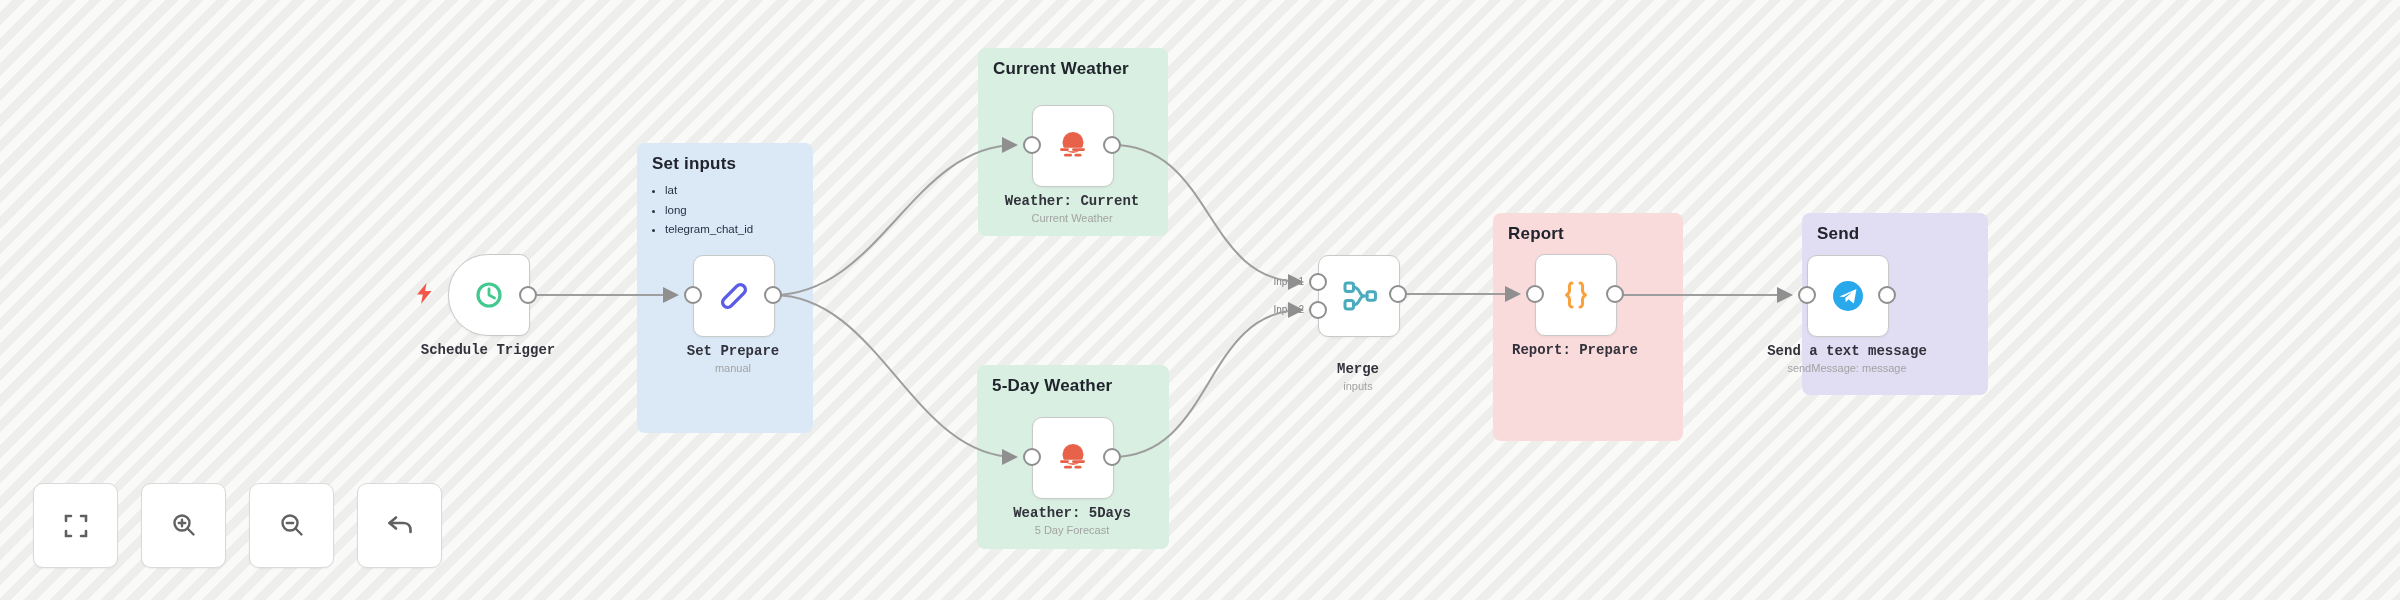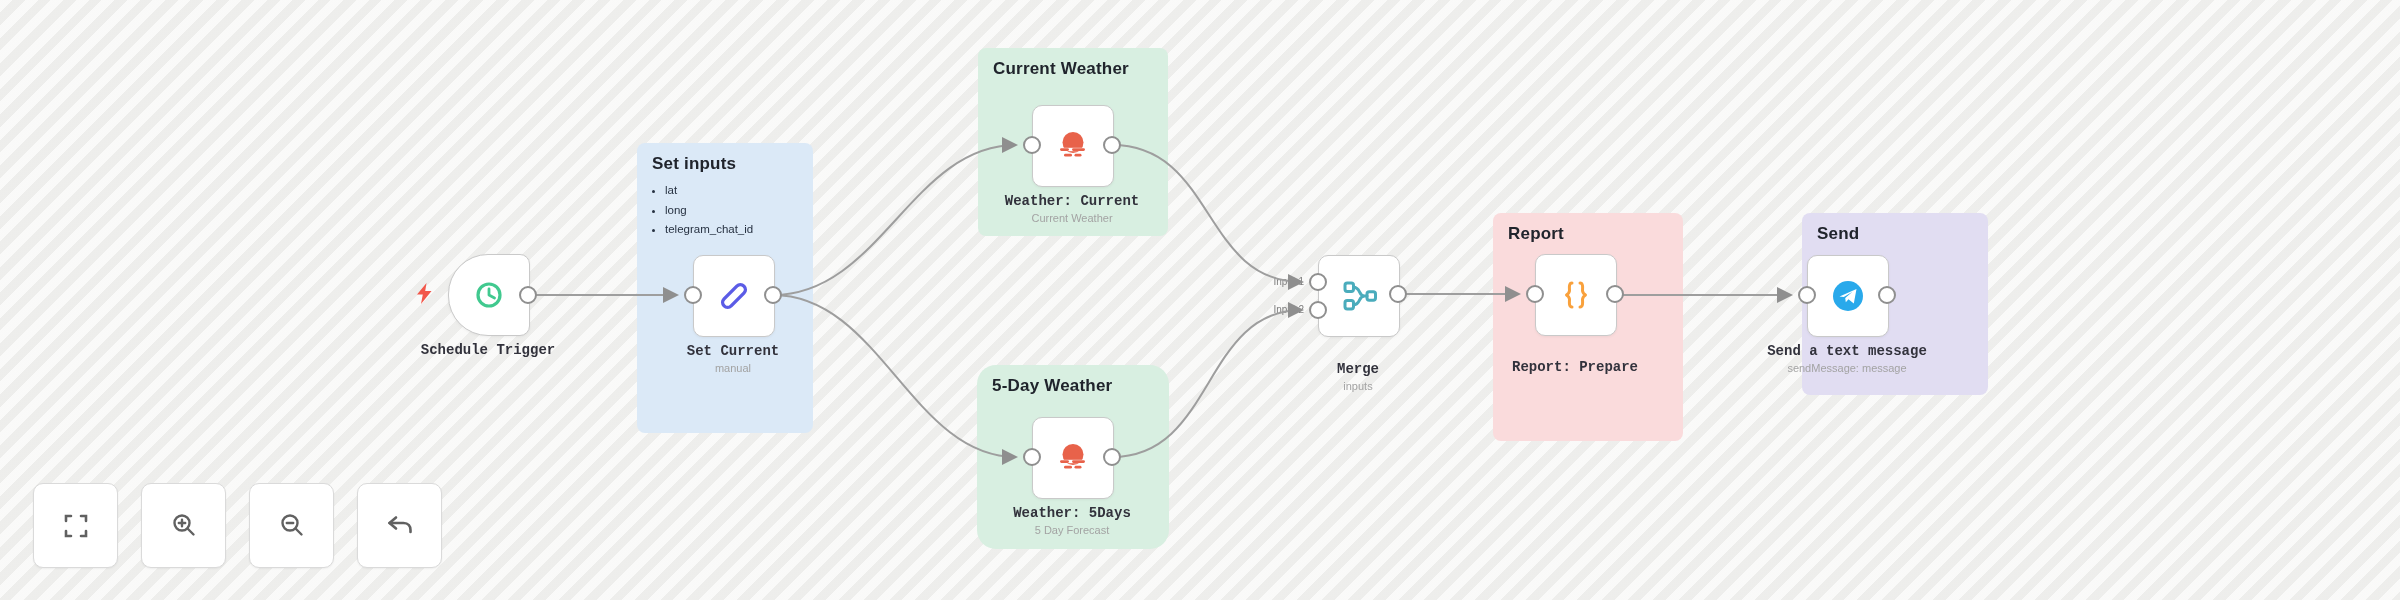"Set Current" div.node-title { text: Current -> Prepare }
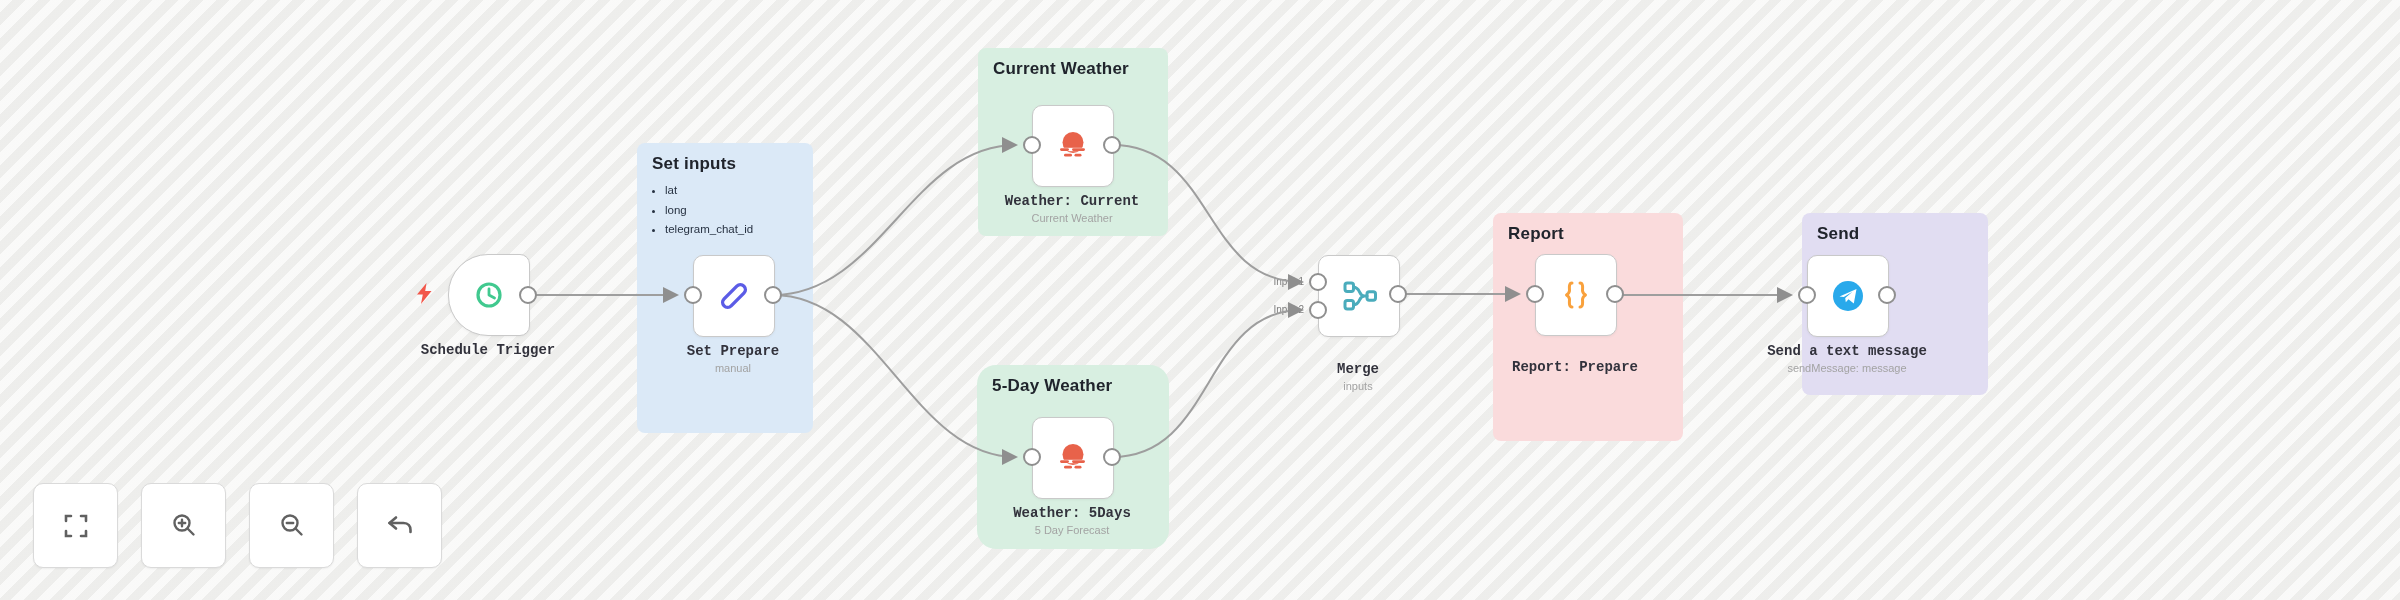"Report: Prepare" div.node-label { margin-top: 17px -> none }
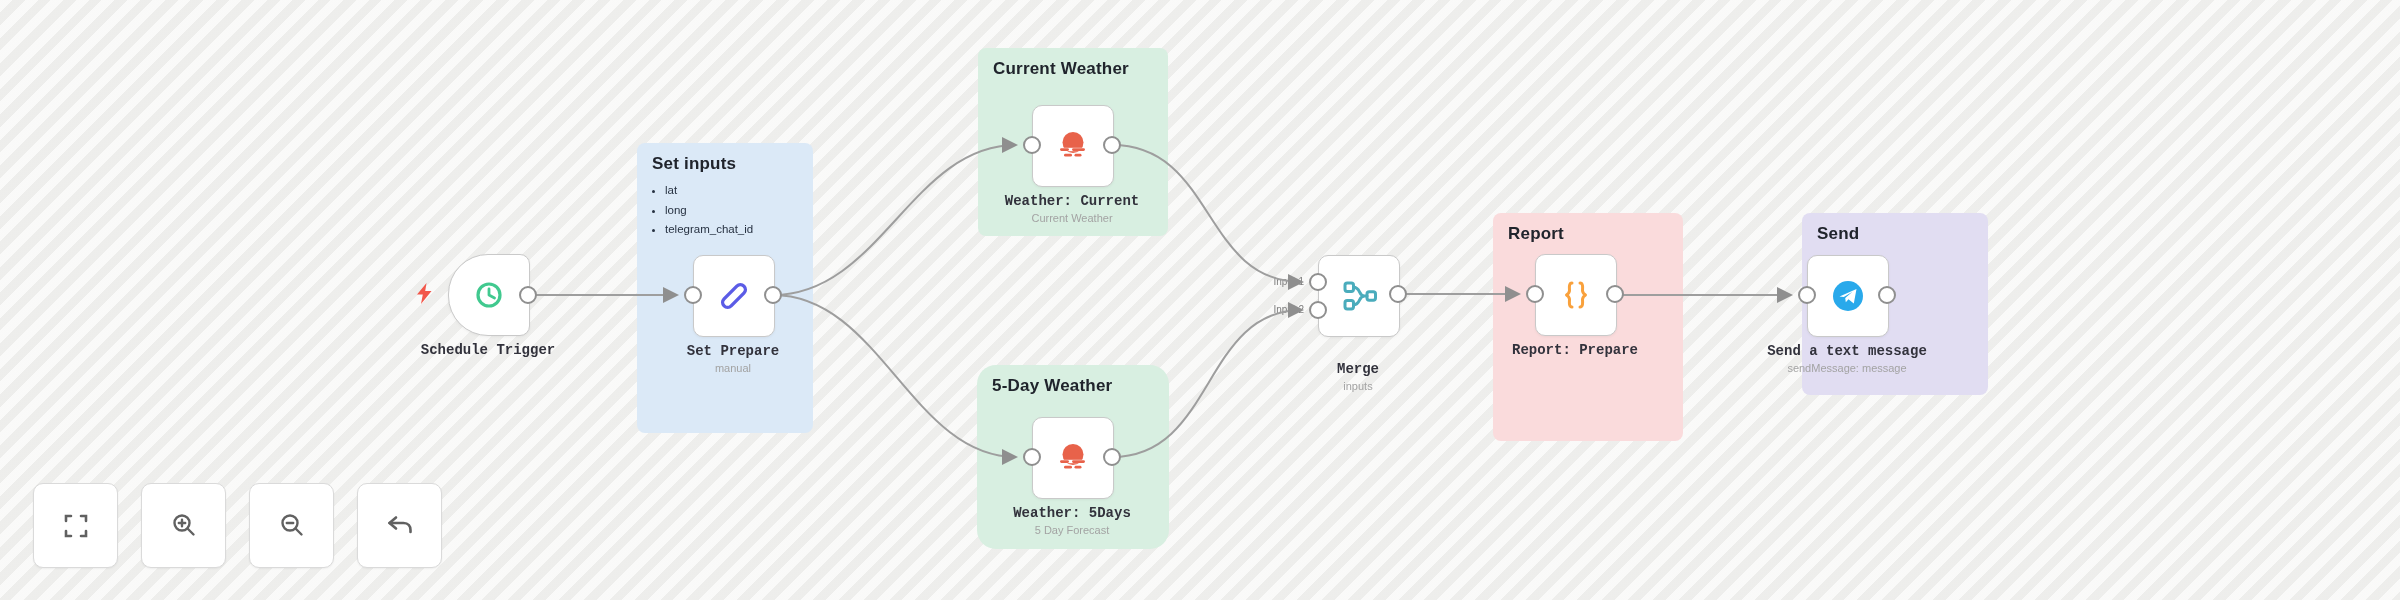"5-Day Weather" div.group { border-radius: 19px -> none }
